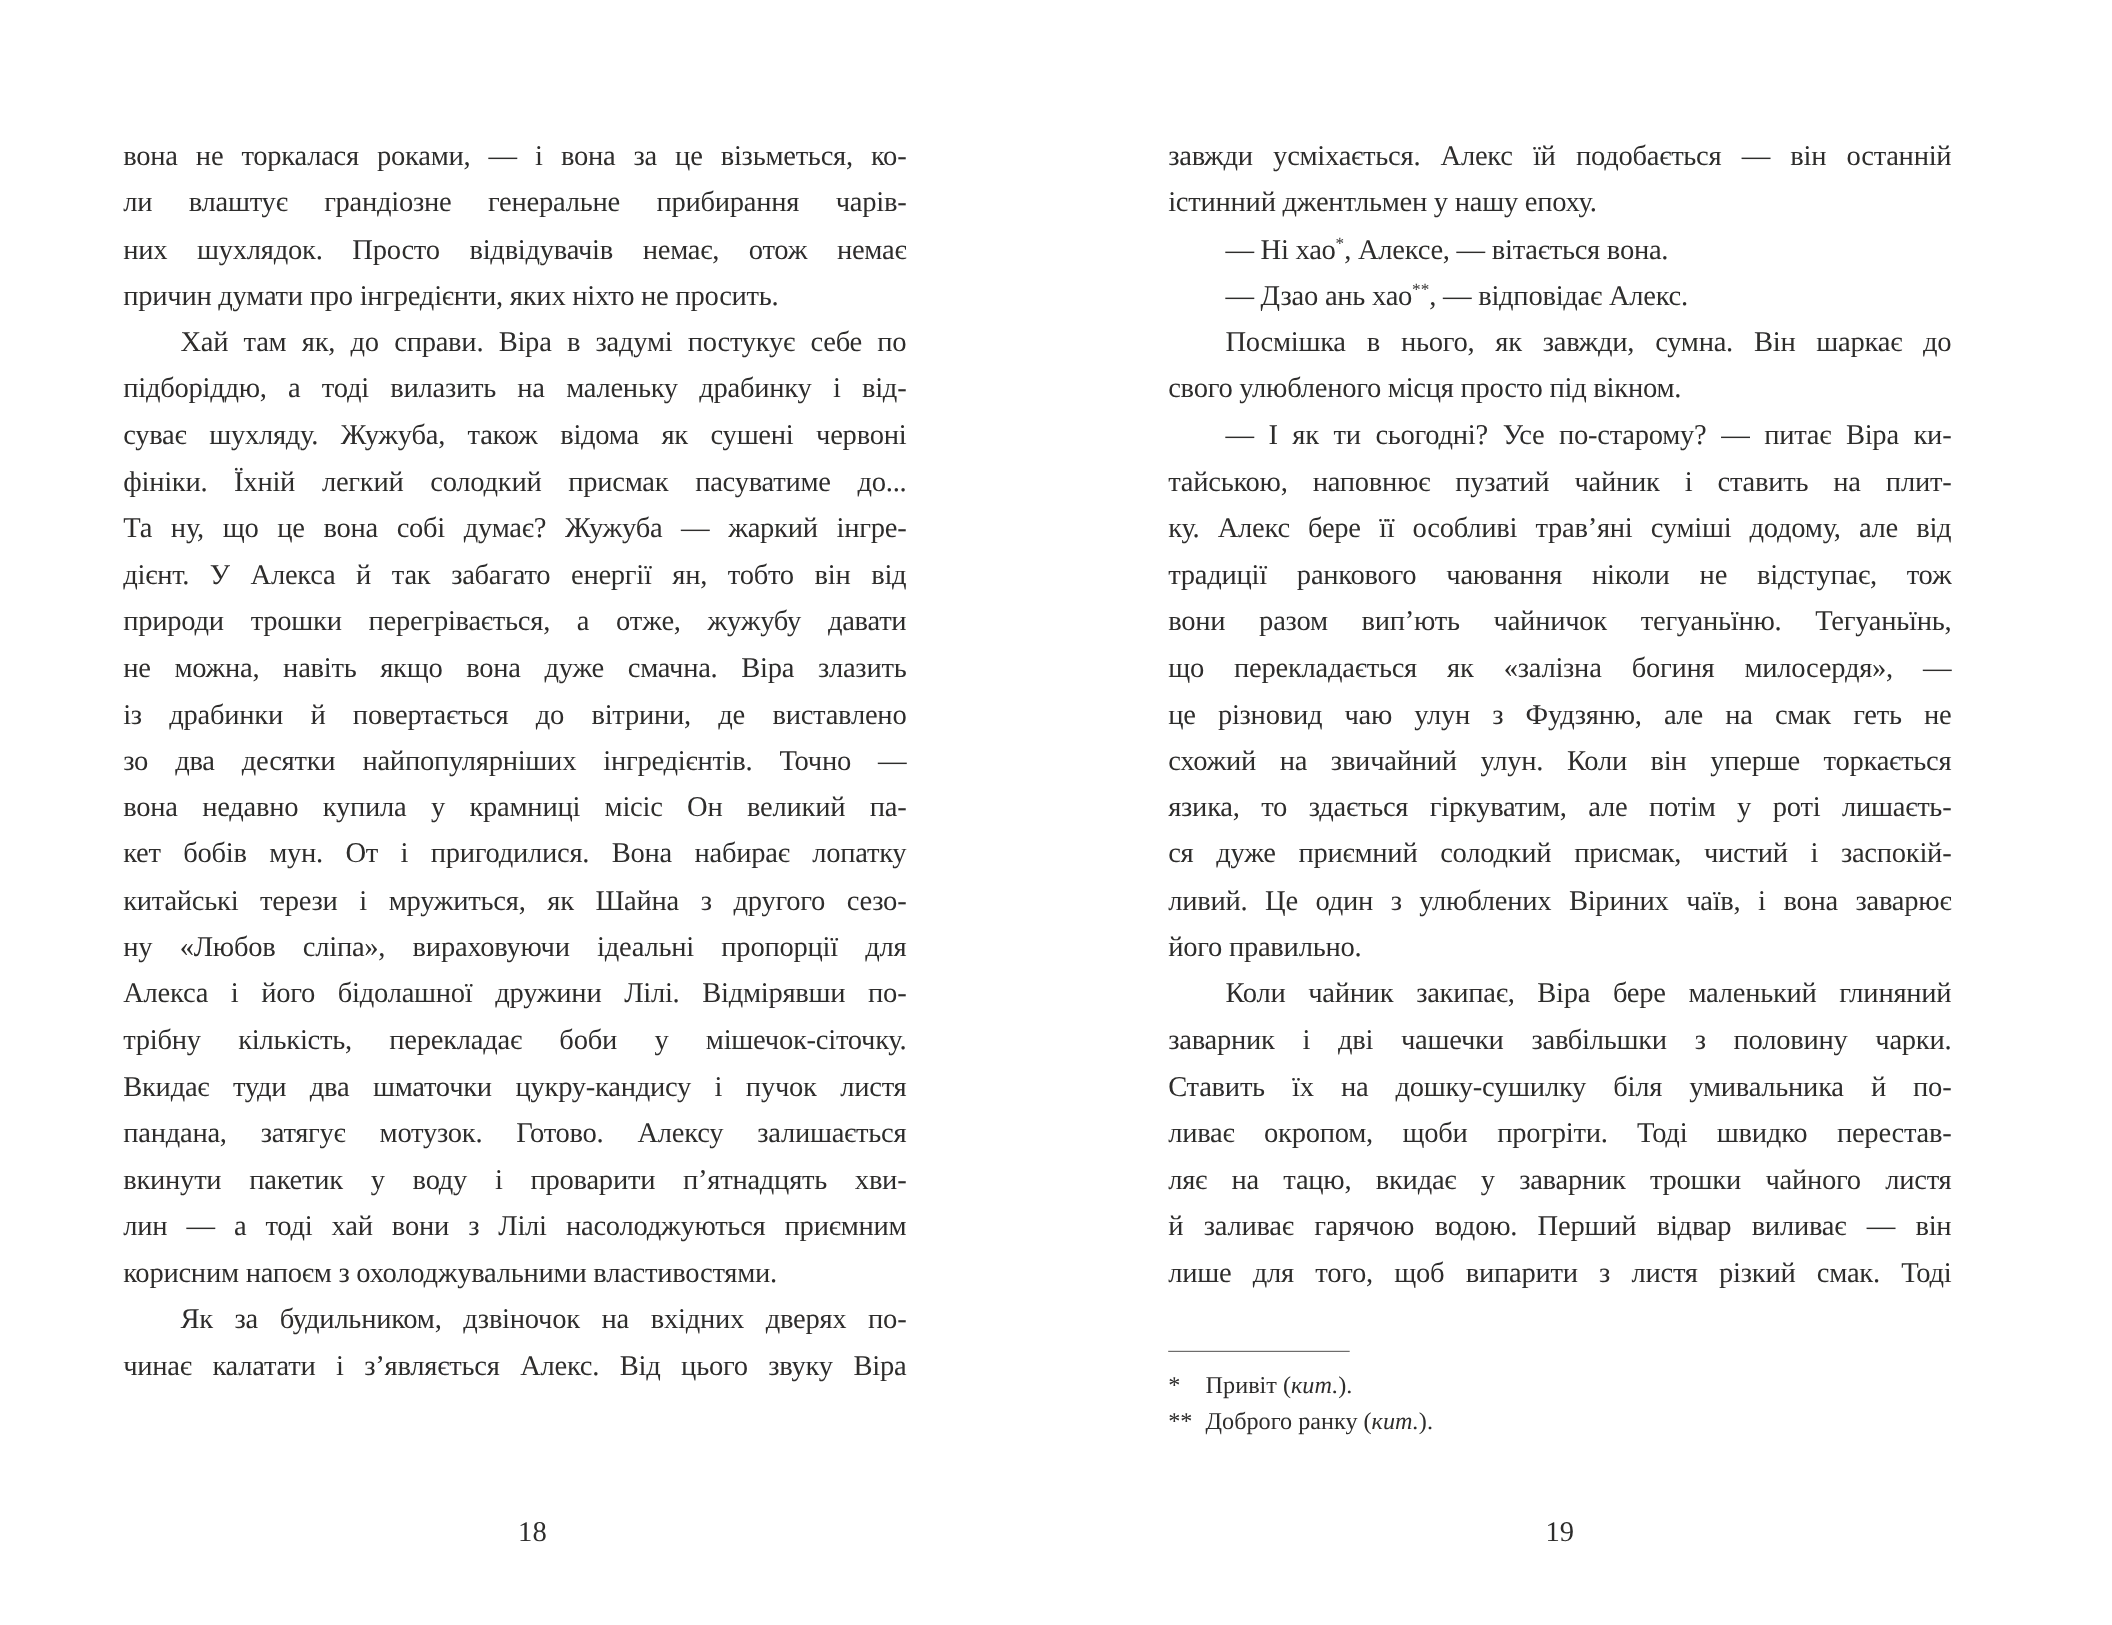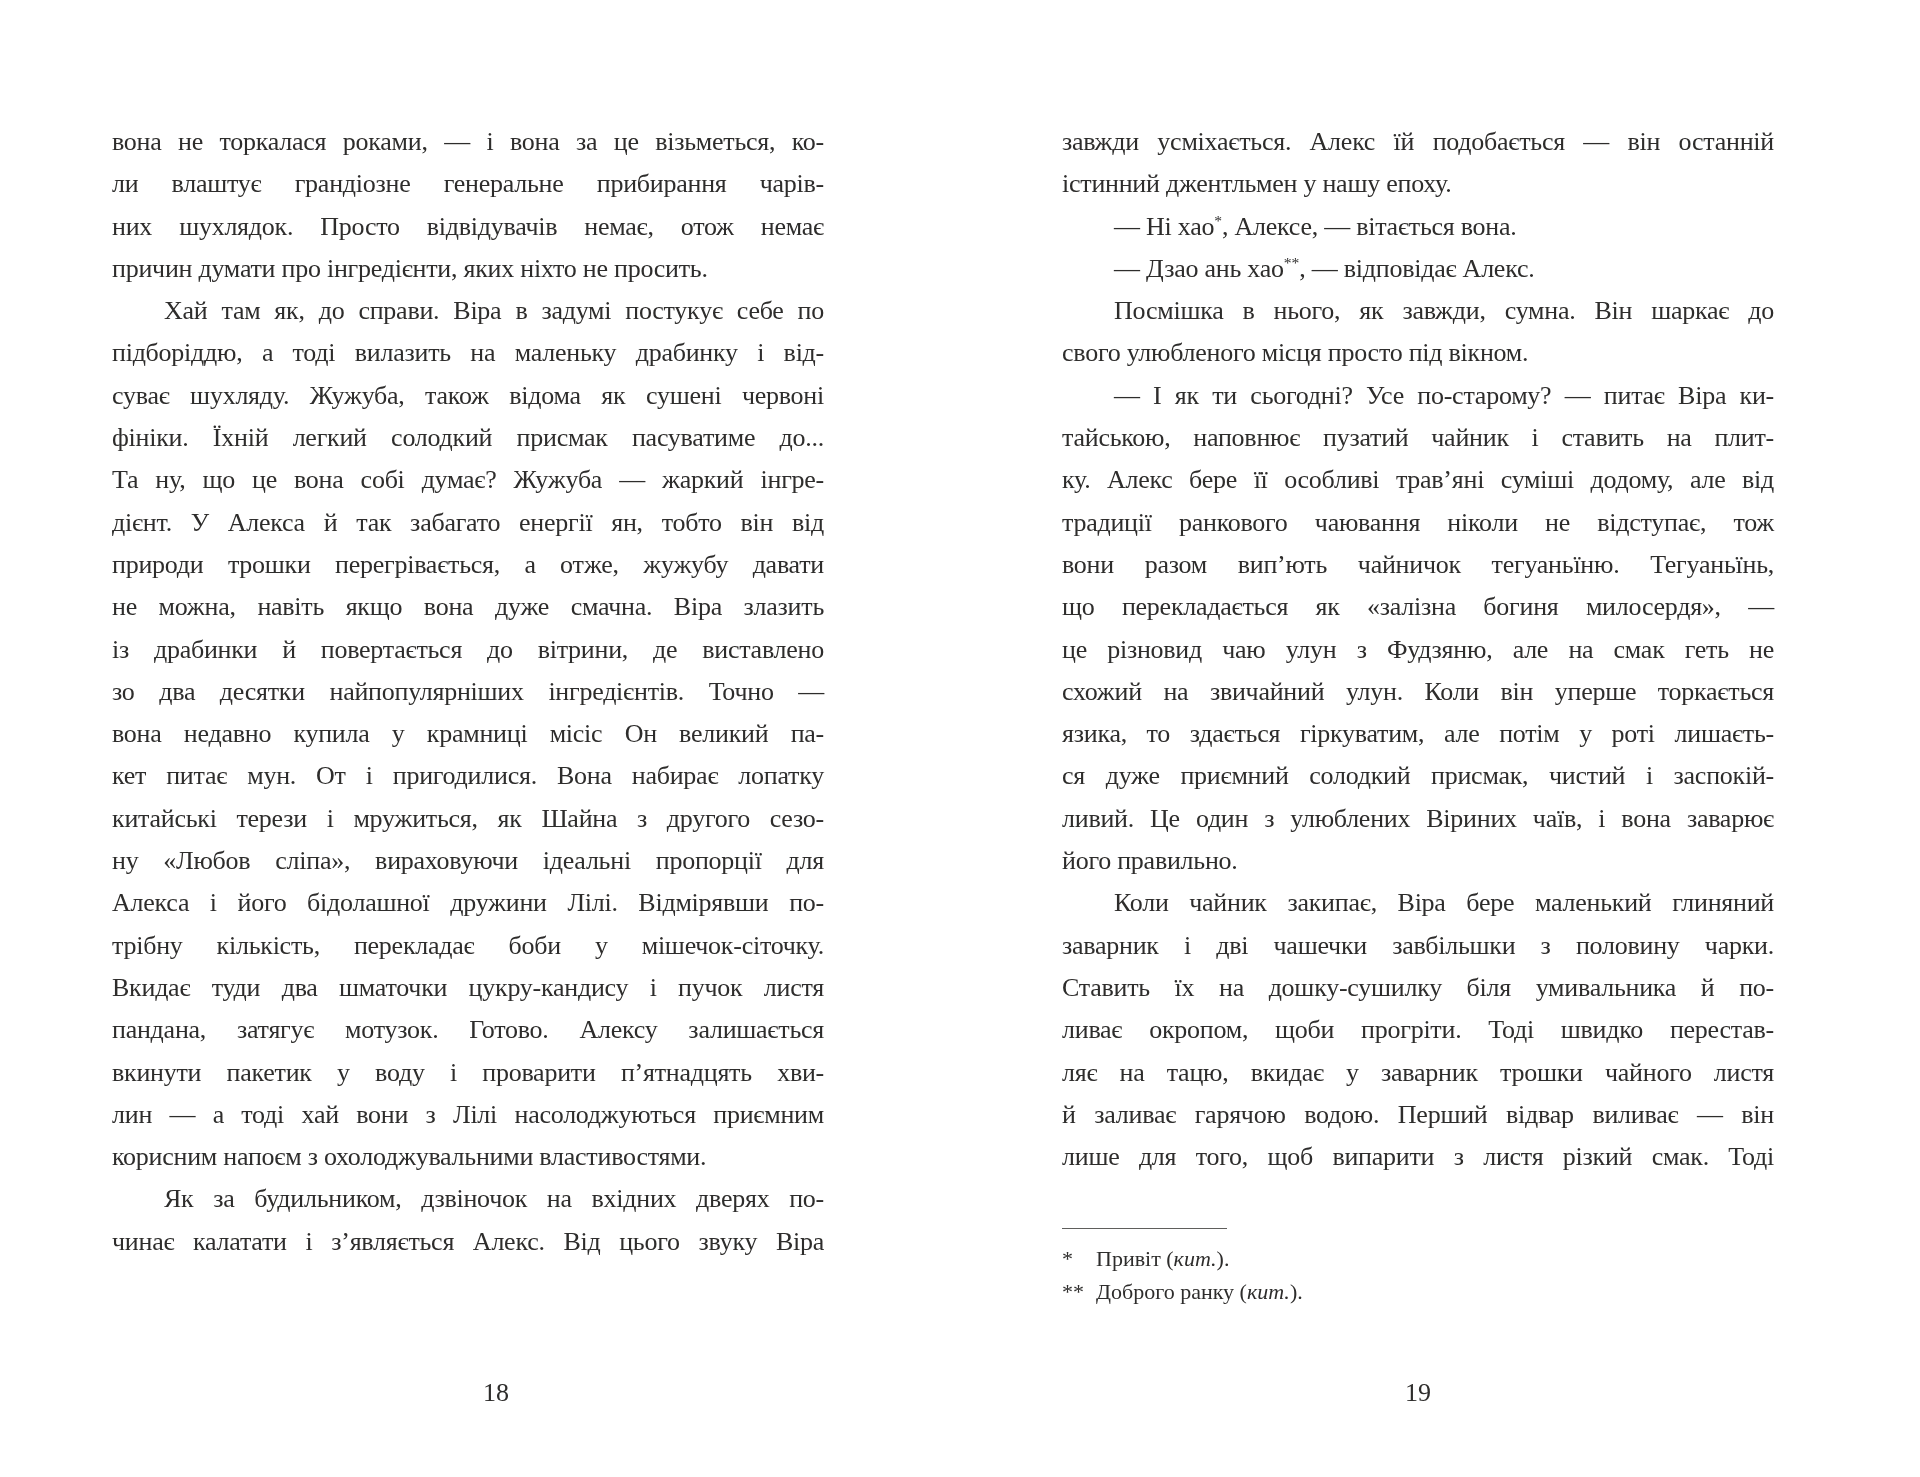"кет питає мун. От і" div.line { text: питає -> бобів }
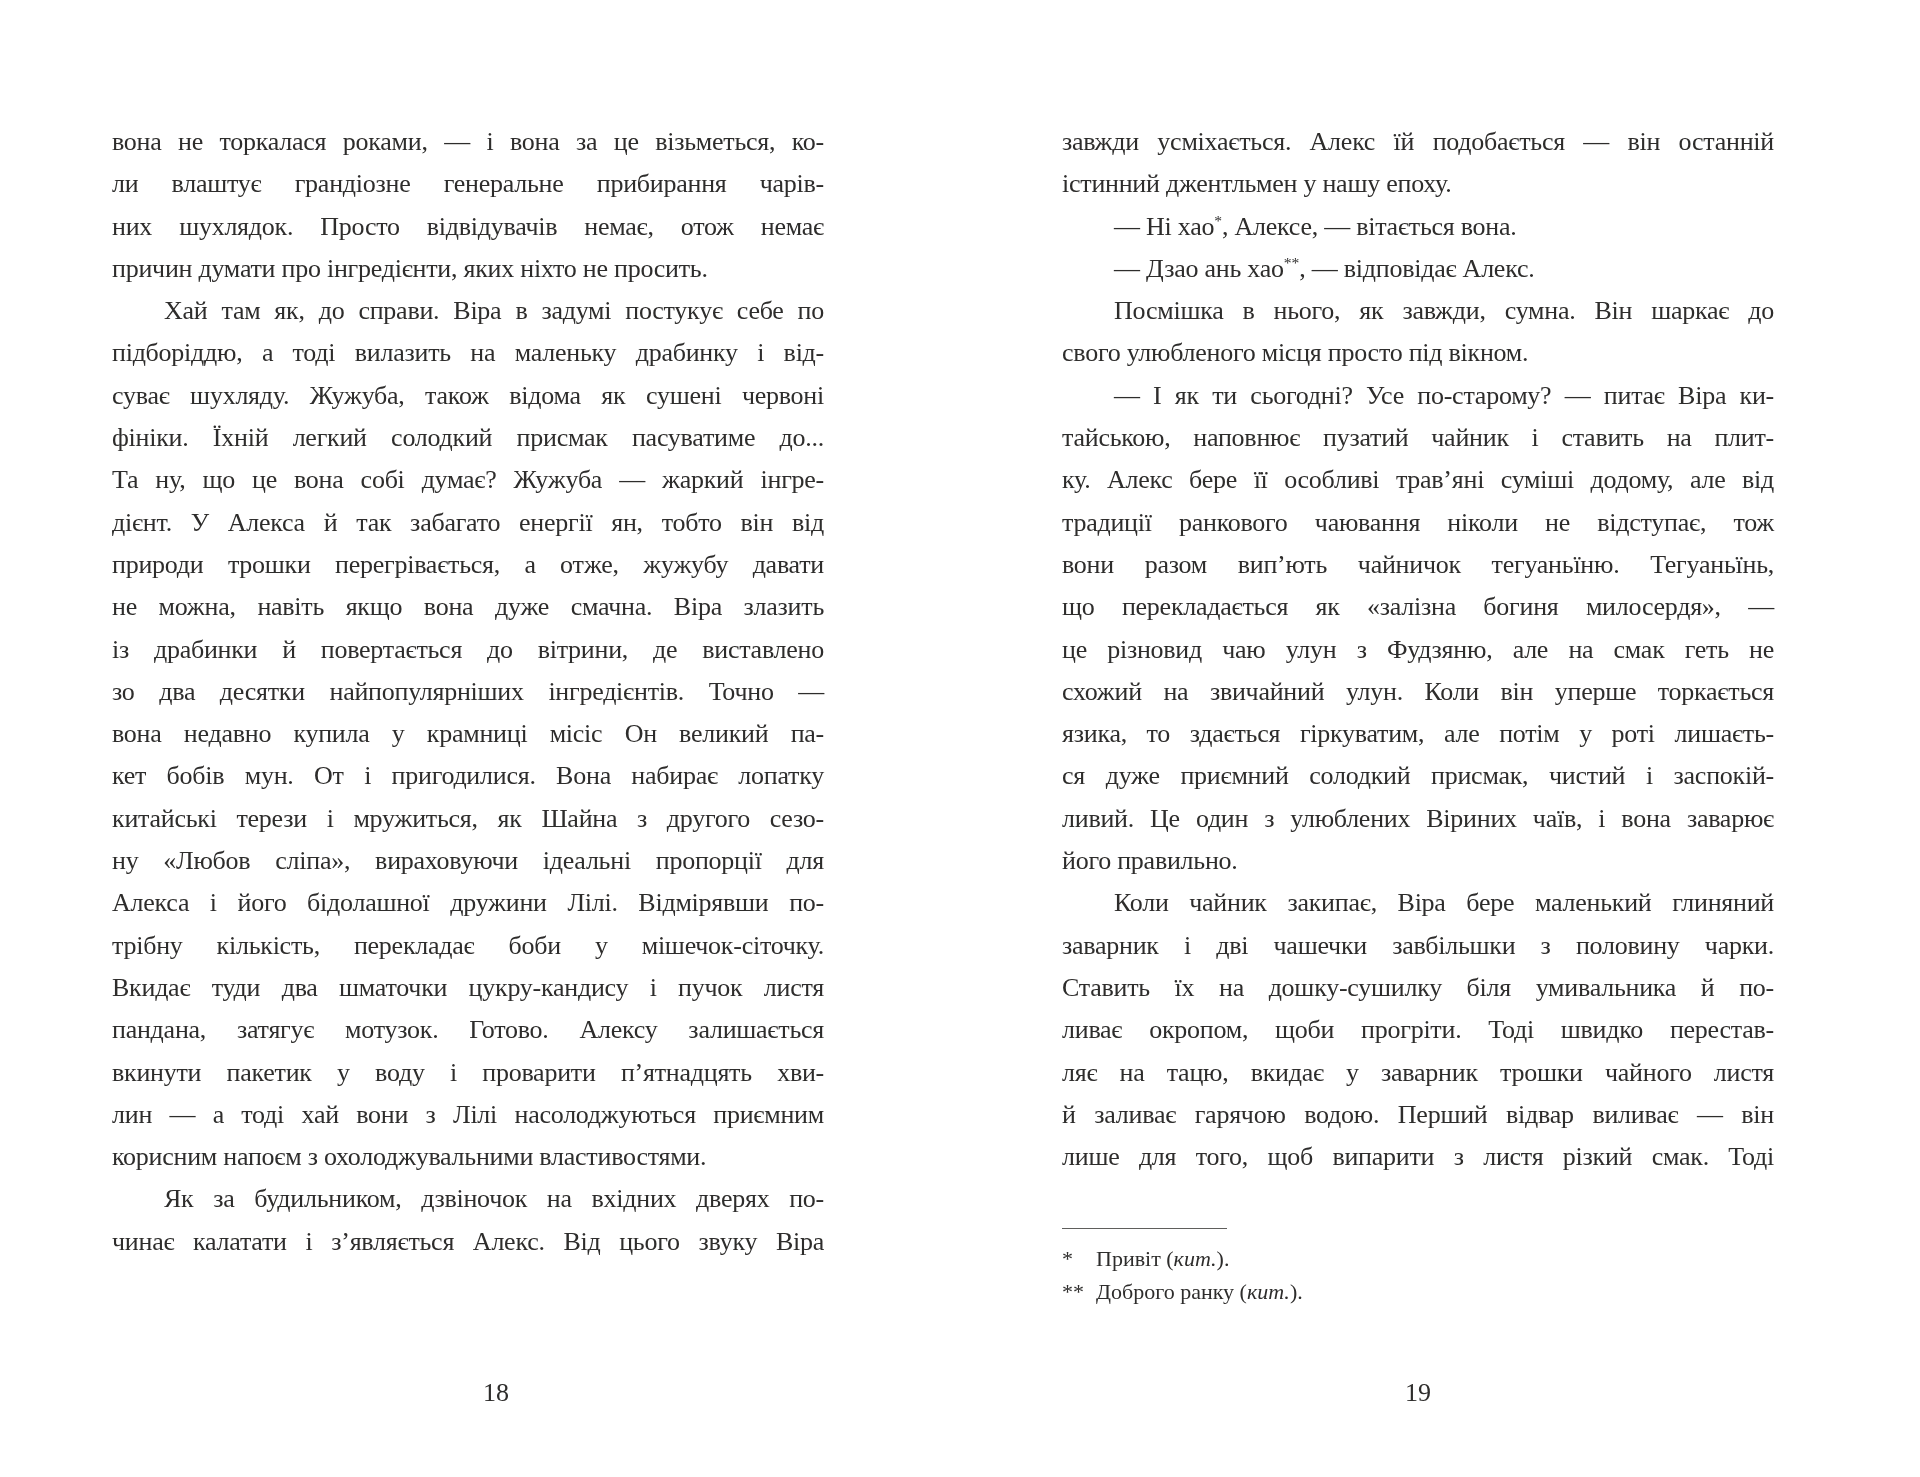"18" .pagenum.left { left: 140px -> 128px }
